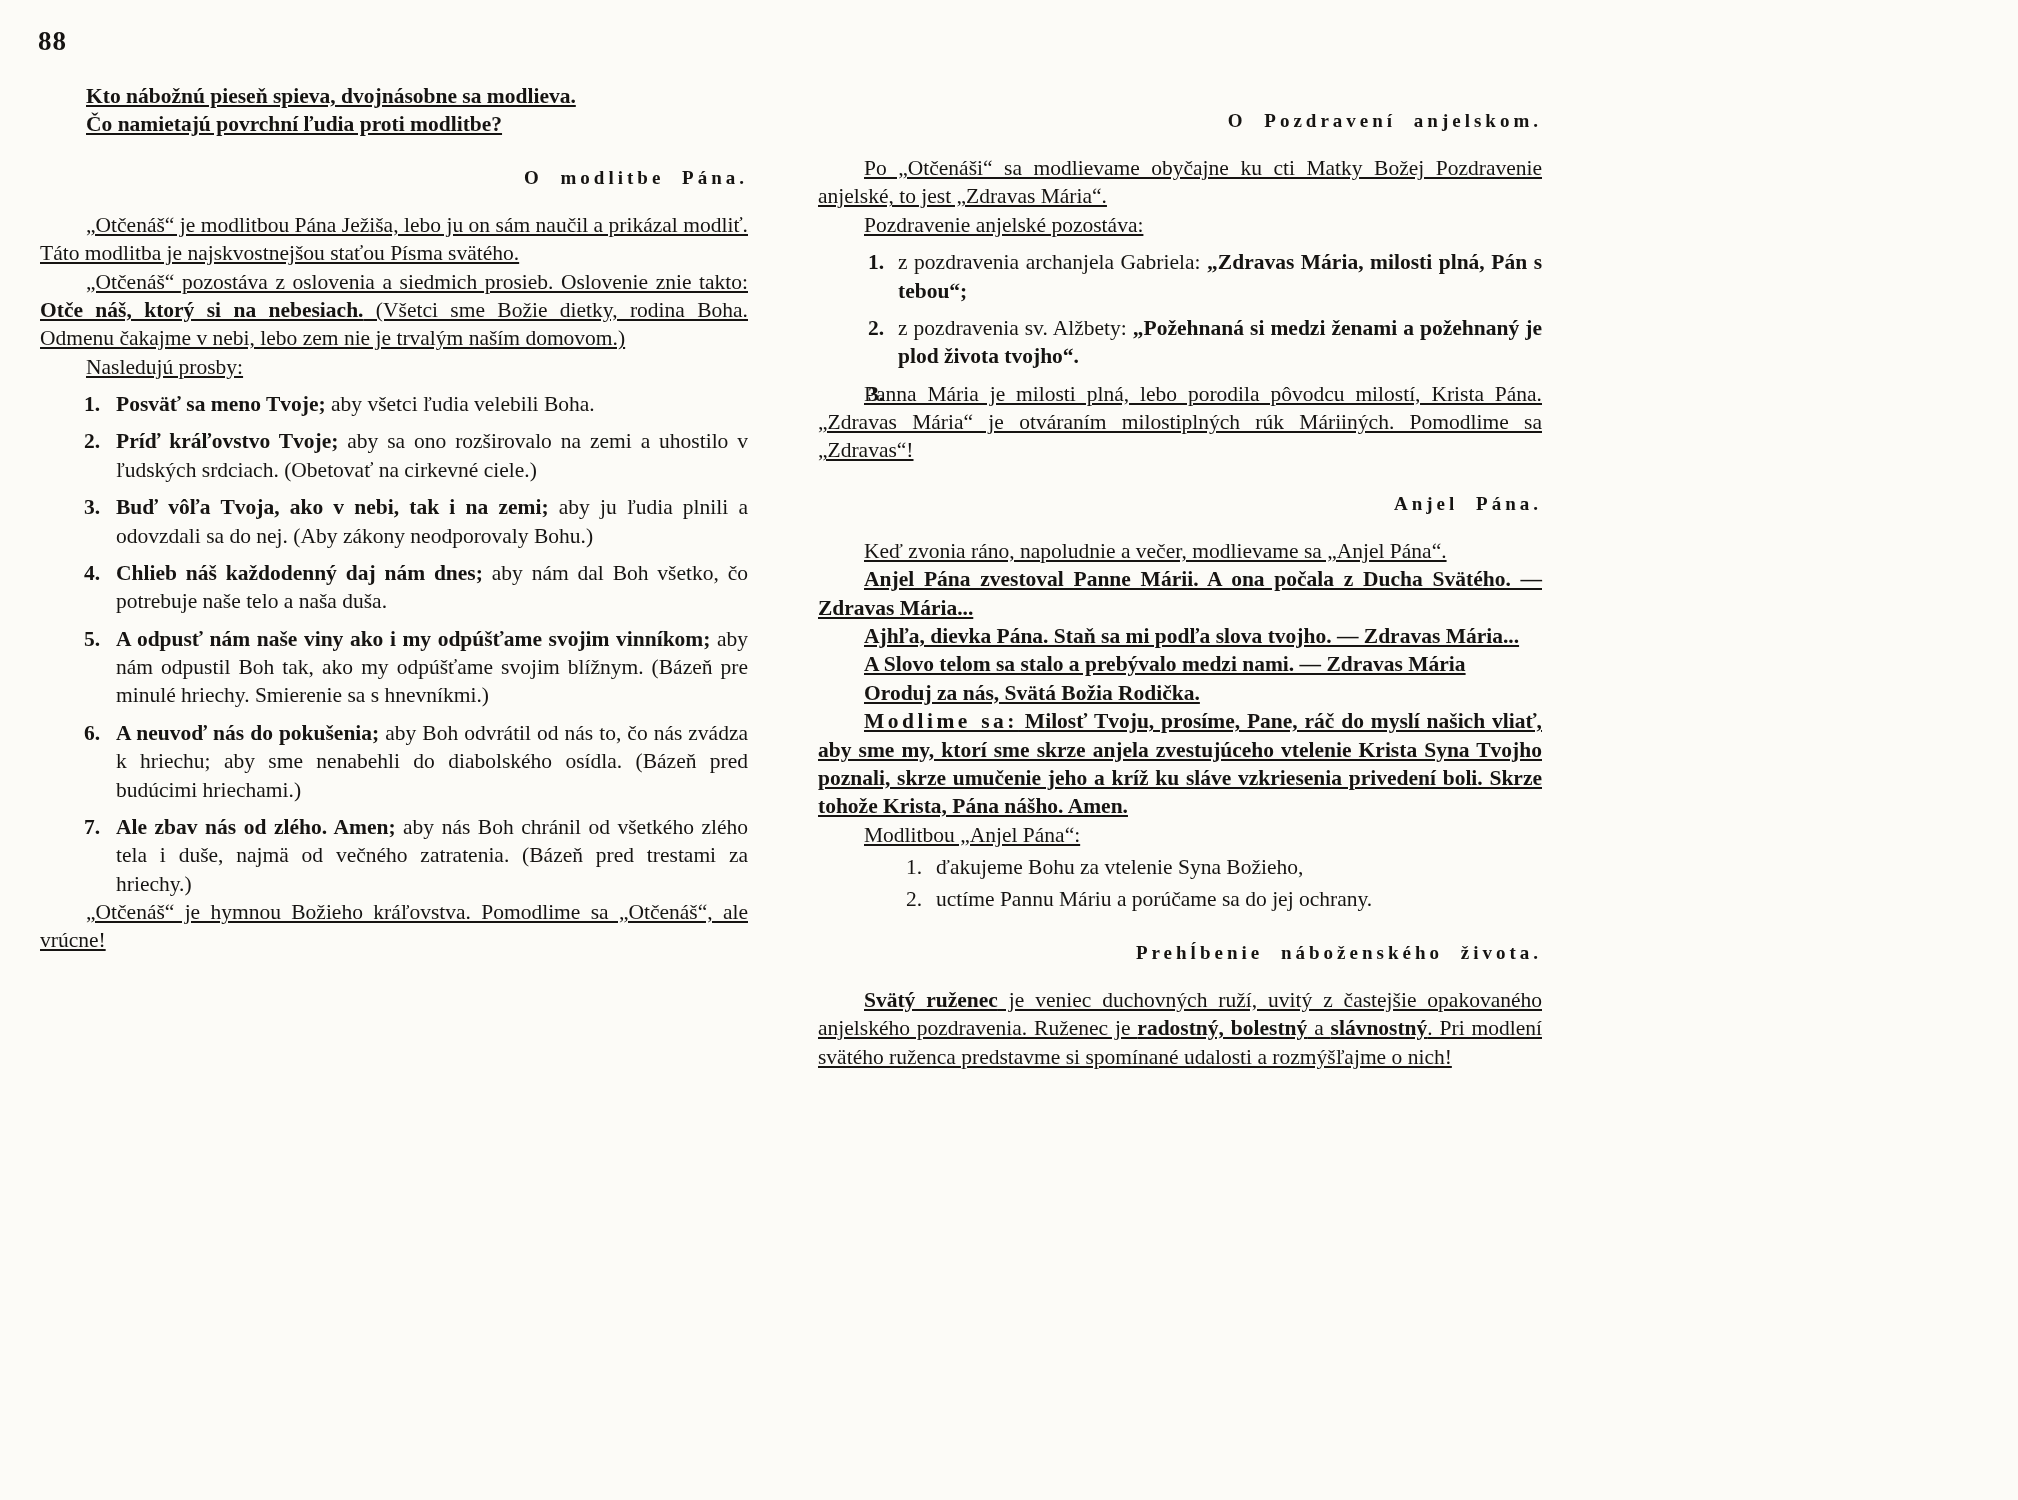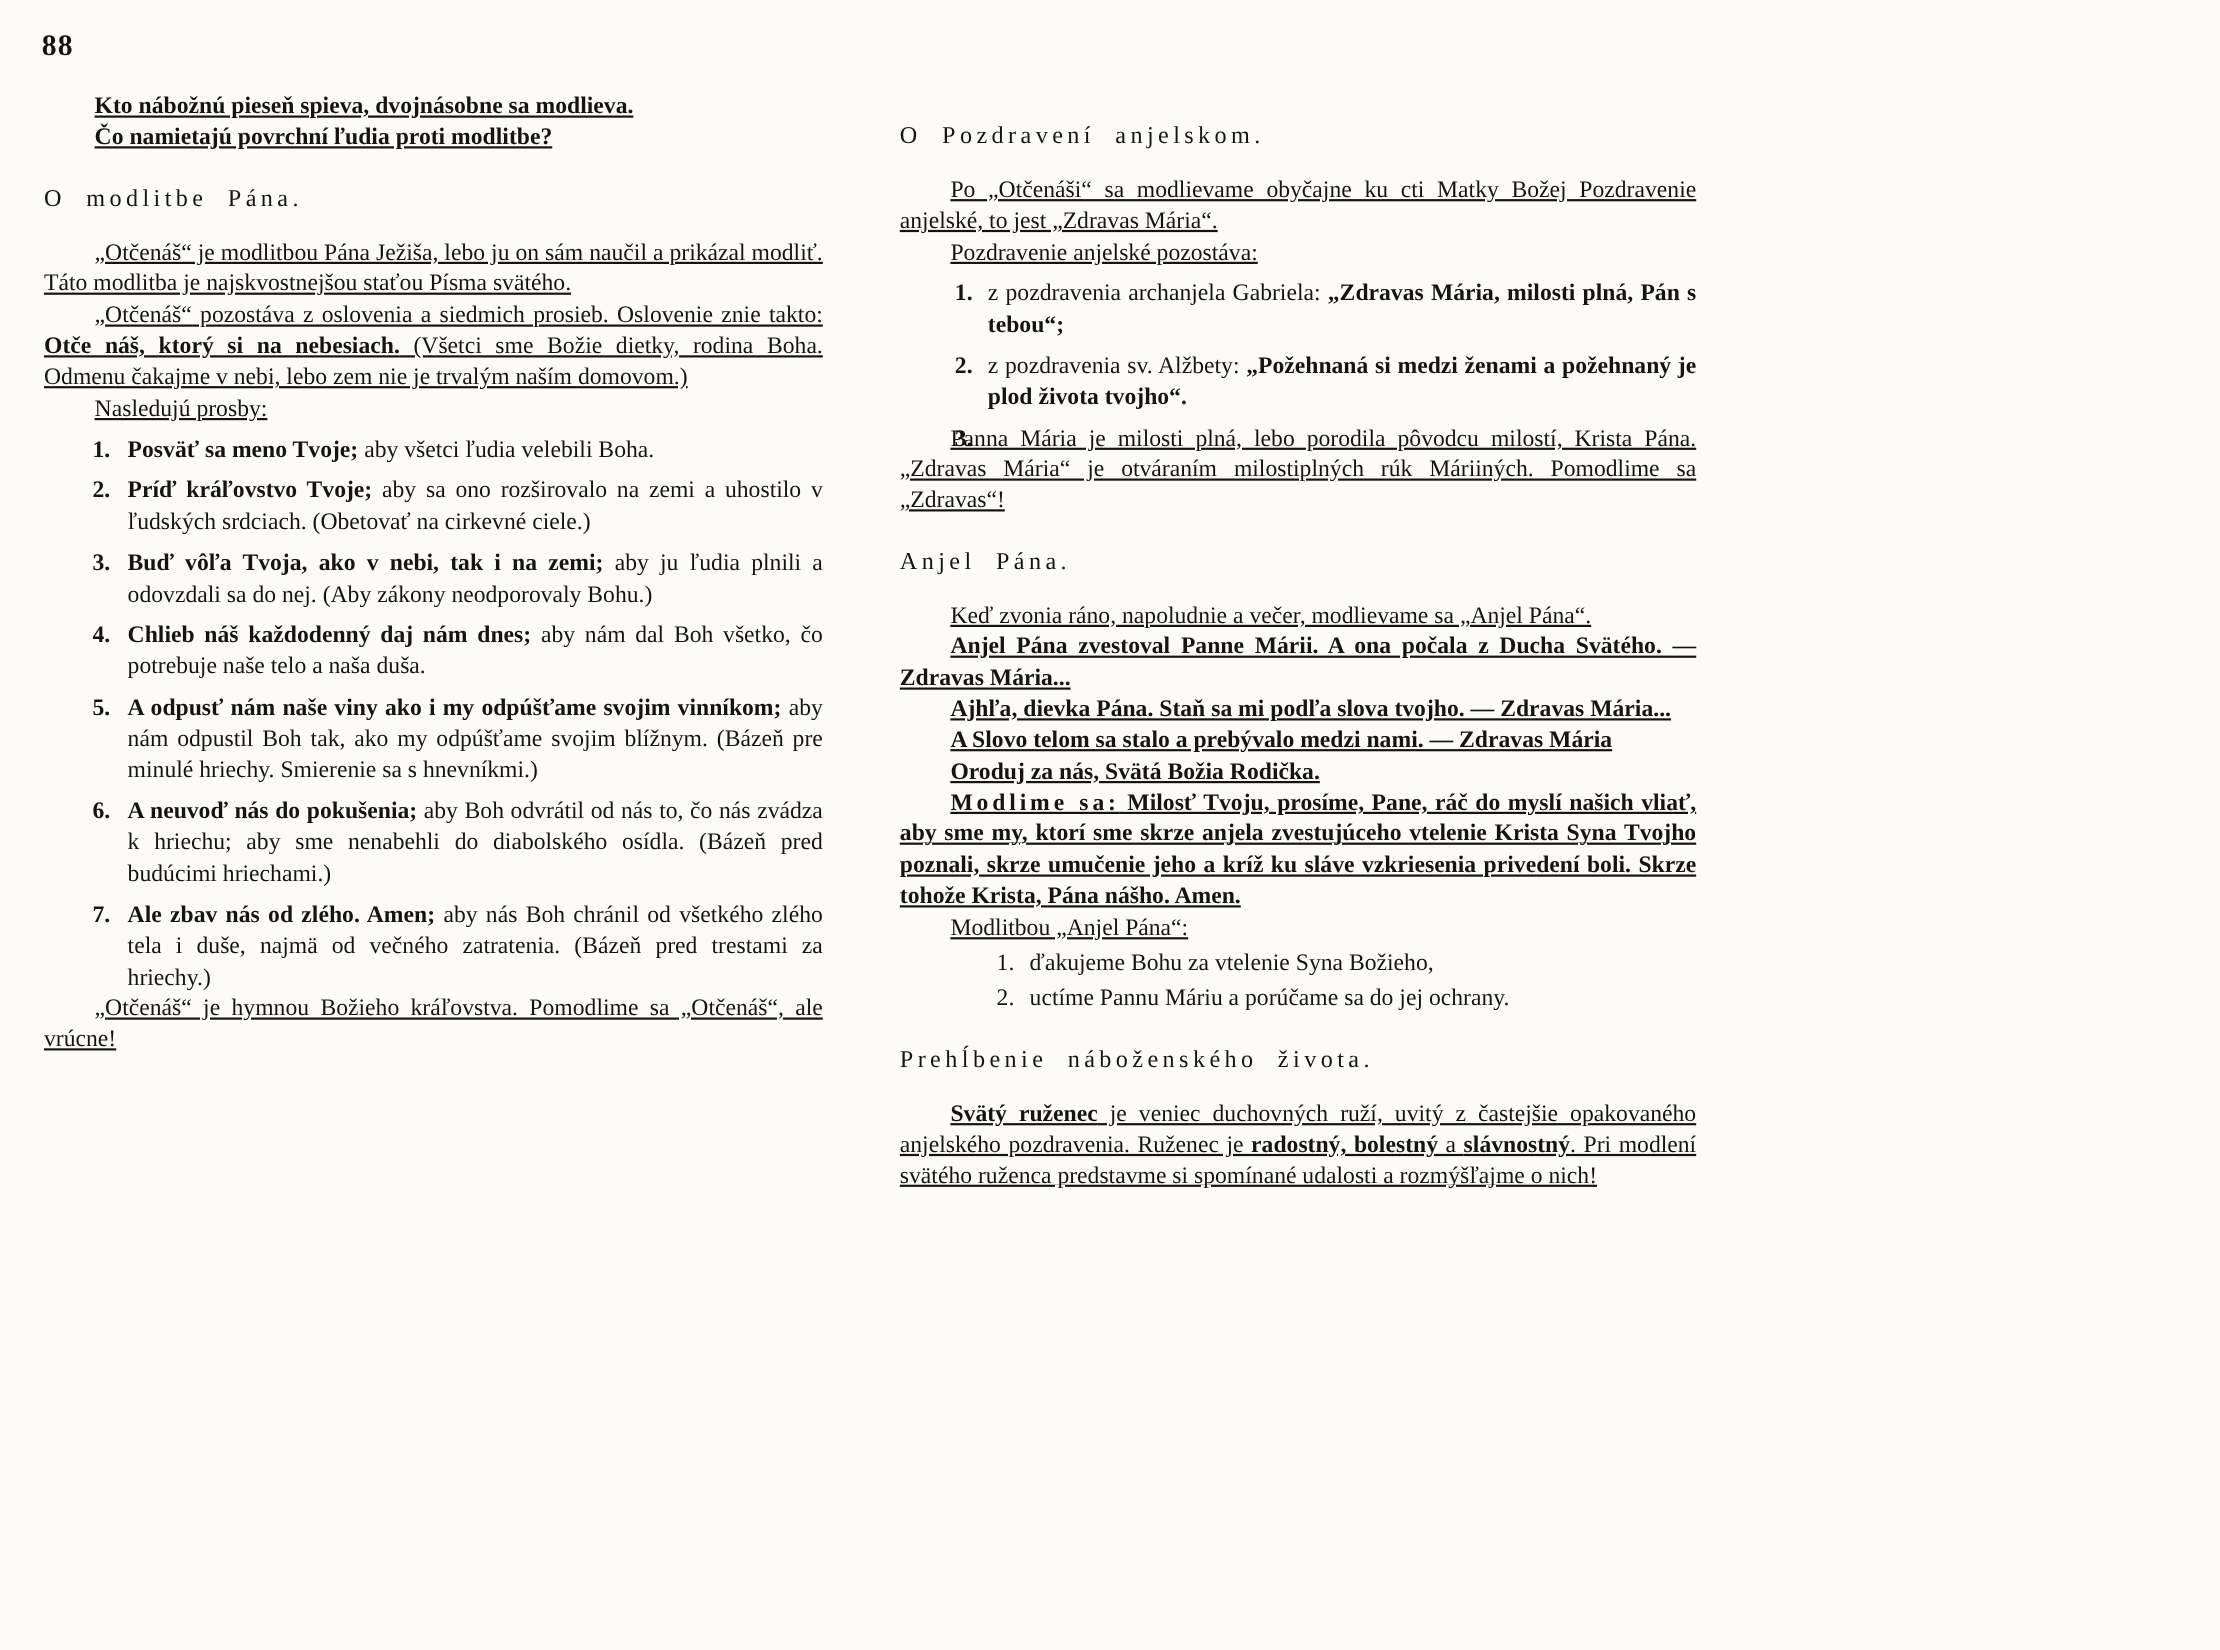"O Pozdravení anjelskom." .heading { font-size: 22px -> 19px; font-weight: 400 -> 700; text-align: left -> right }
